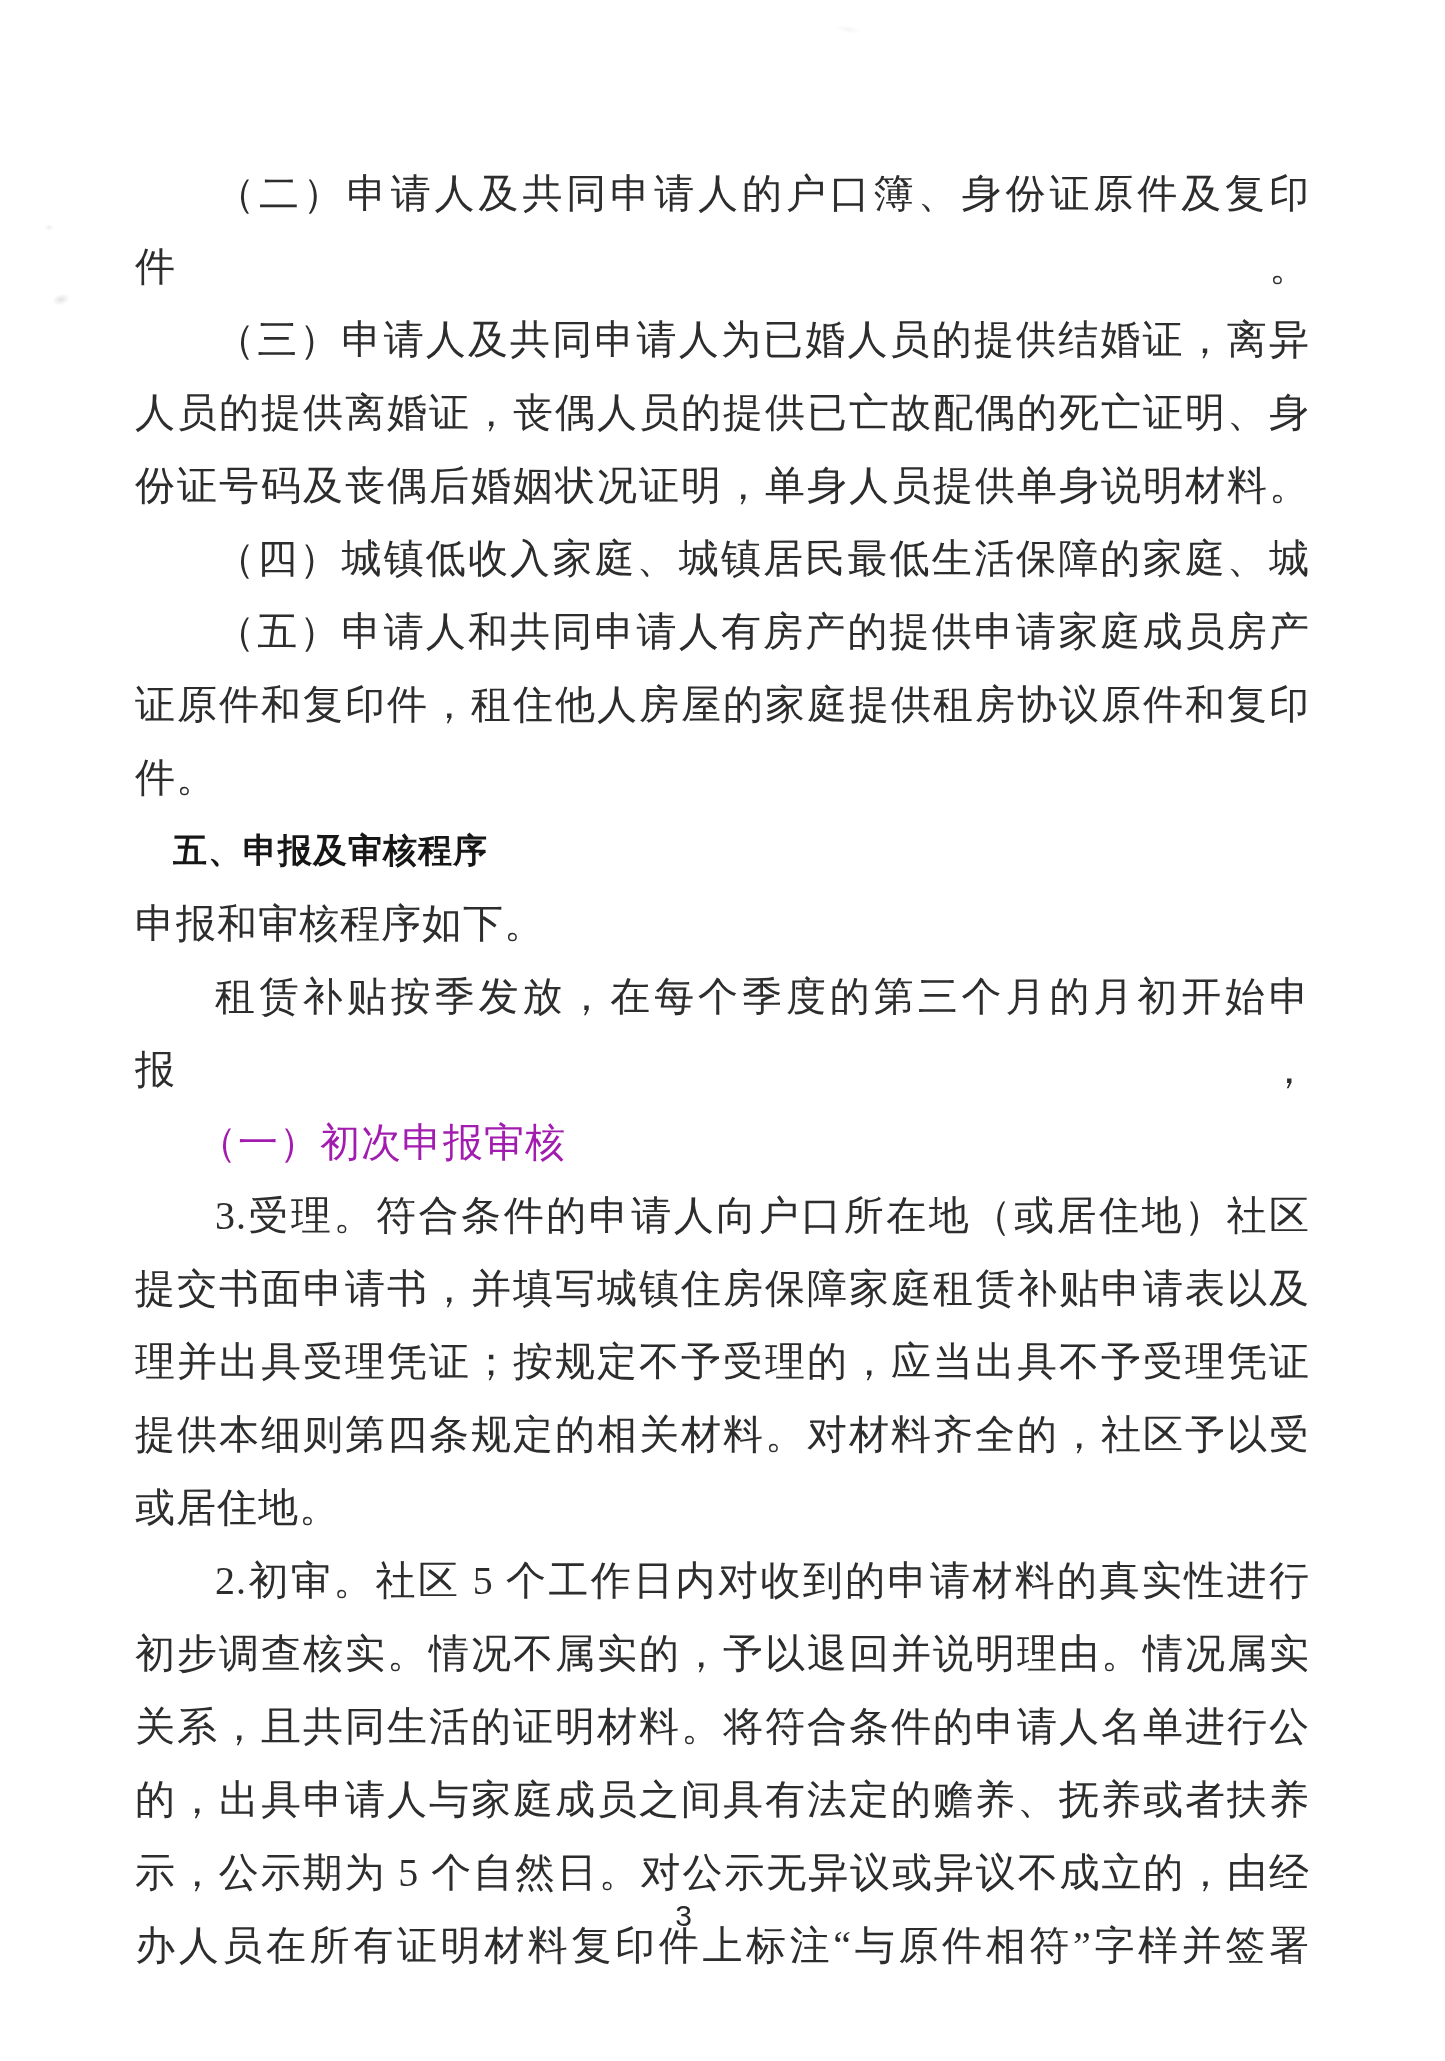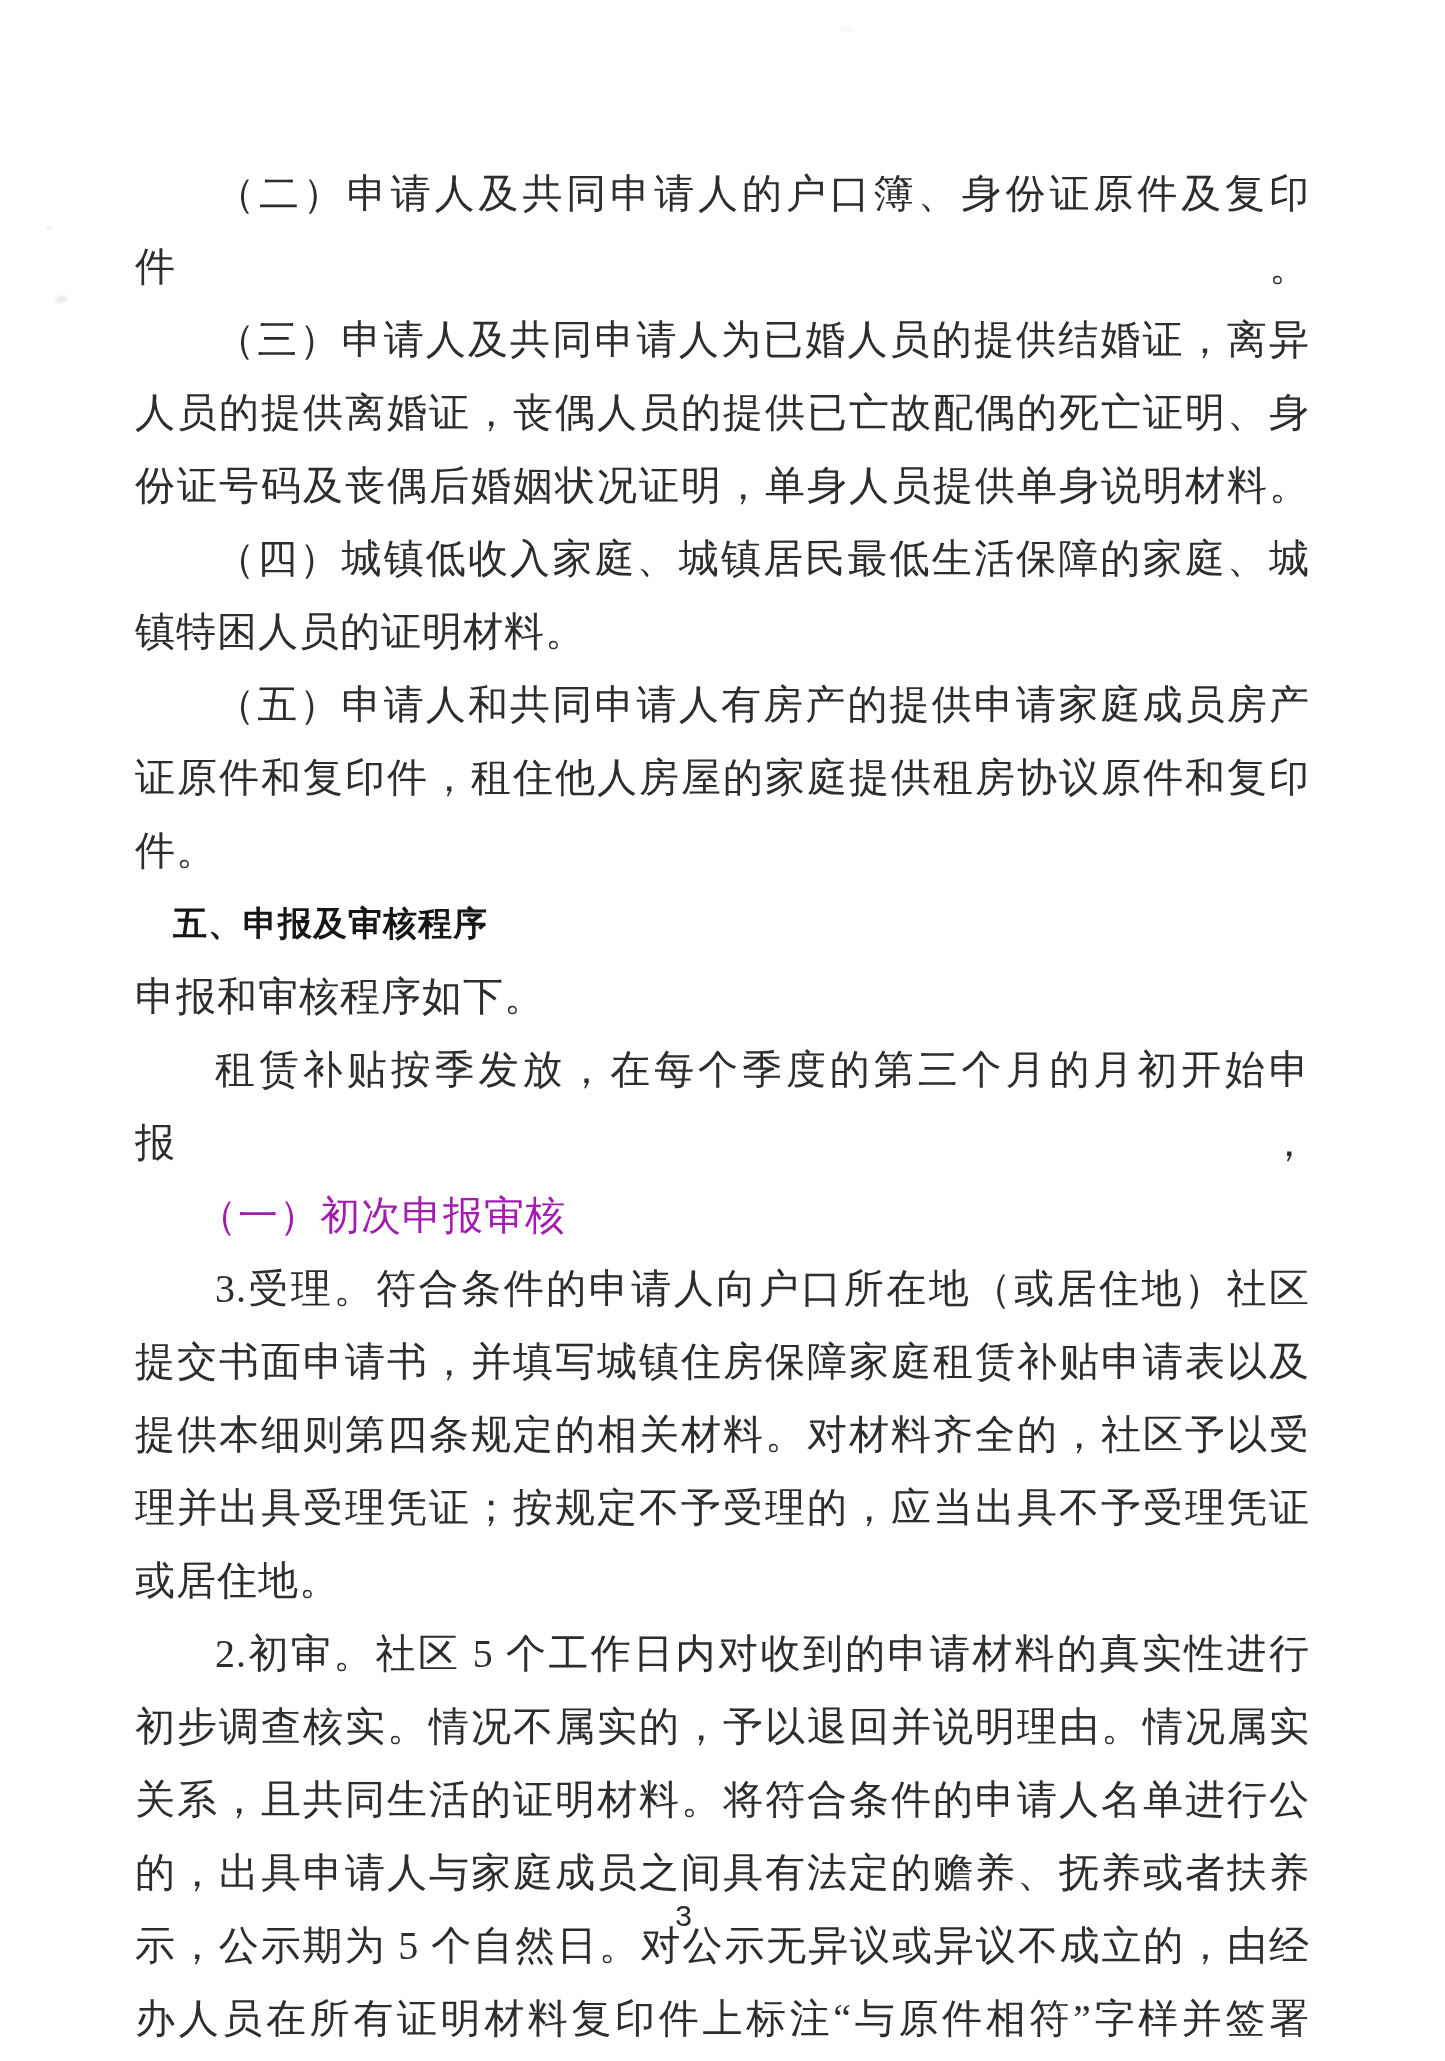"镇特困人员的证明材料。" div.line { html: <div>镇特困人员的证明材料。</div> -> none }
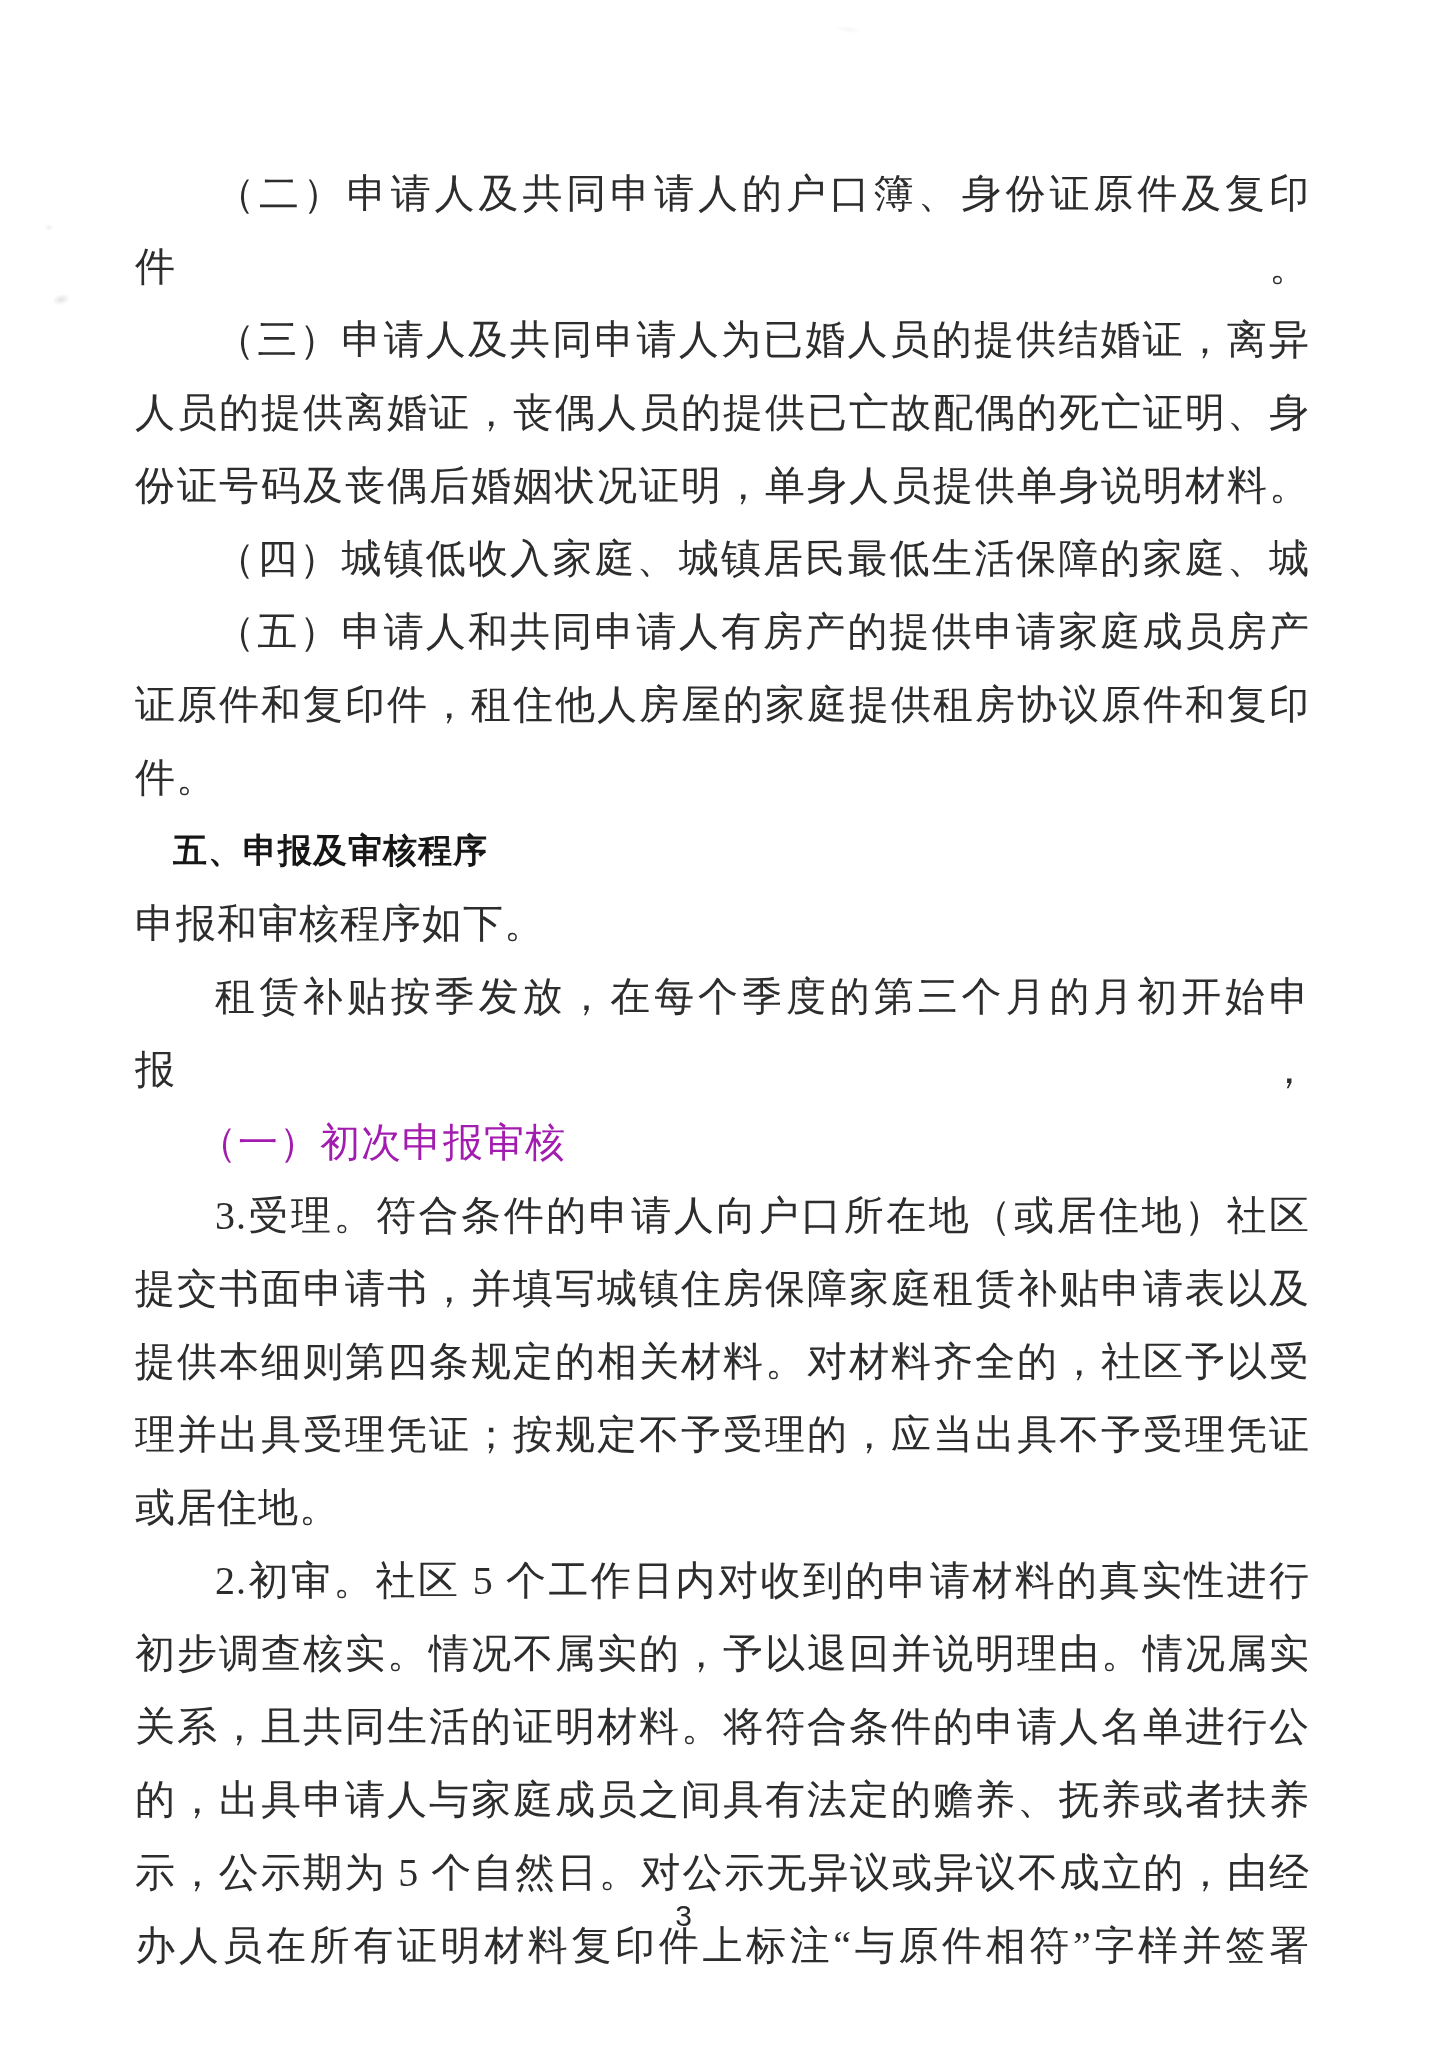"提供本细则第四条规定的相关材料。对材料齐全的，社区予以受" div.line { order: before "理并出具受理凭证；按规定不予受理的，应当出具不予受理凭证" -> after "理并出具受理凭证；按规定不予受理的，应当出具不予受理凭证" }
